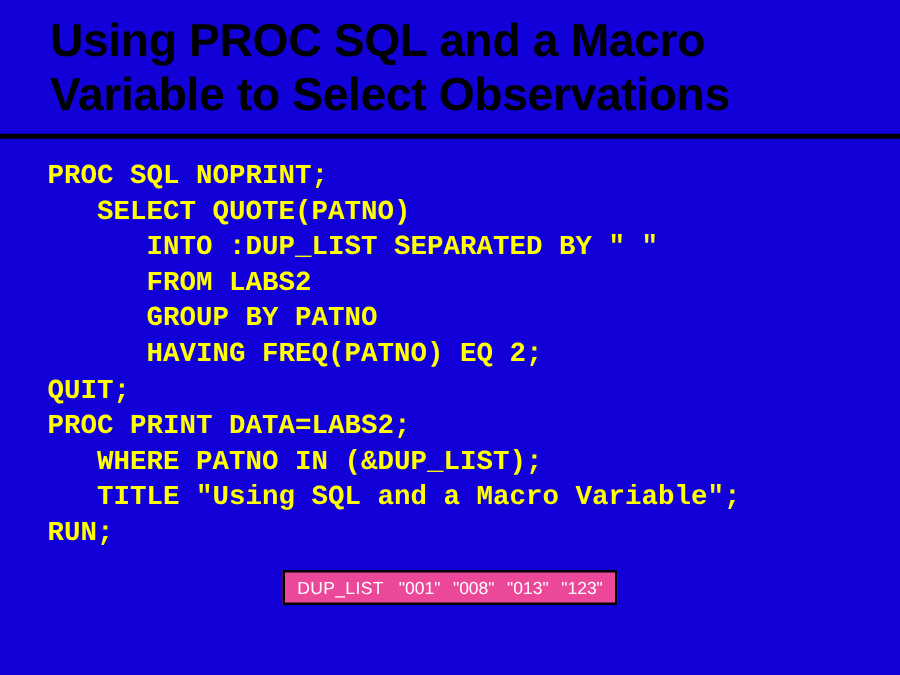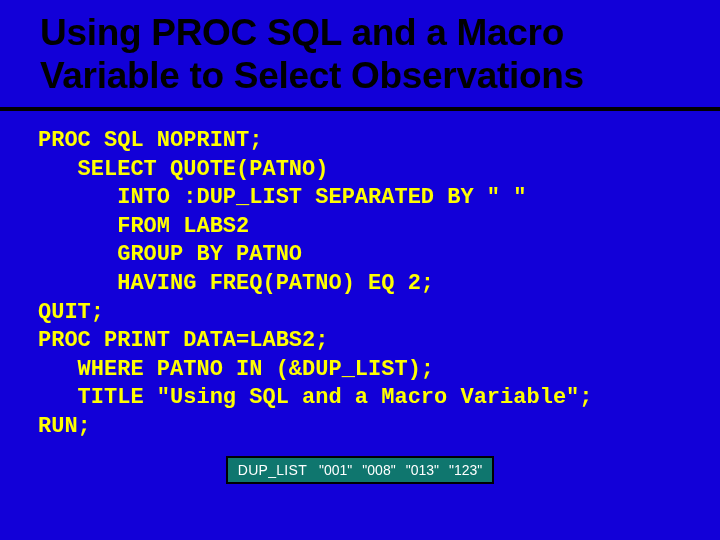"DUP_LIST" .box { background: #0f766e -> #ec4899 }
